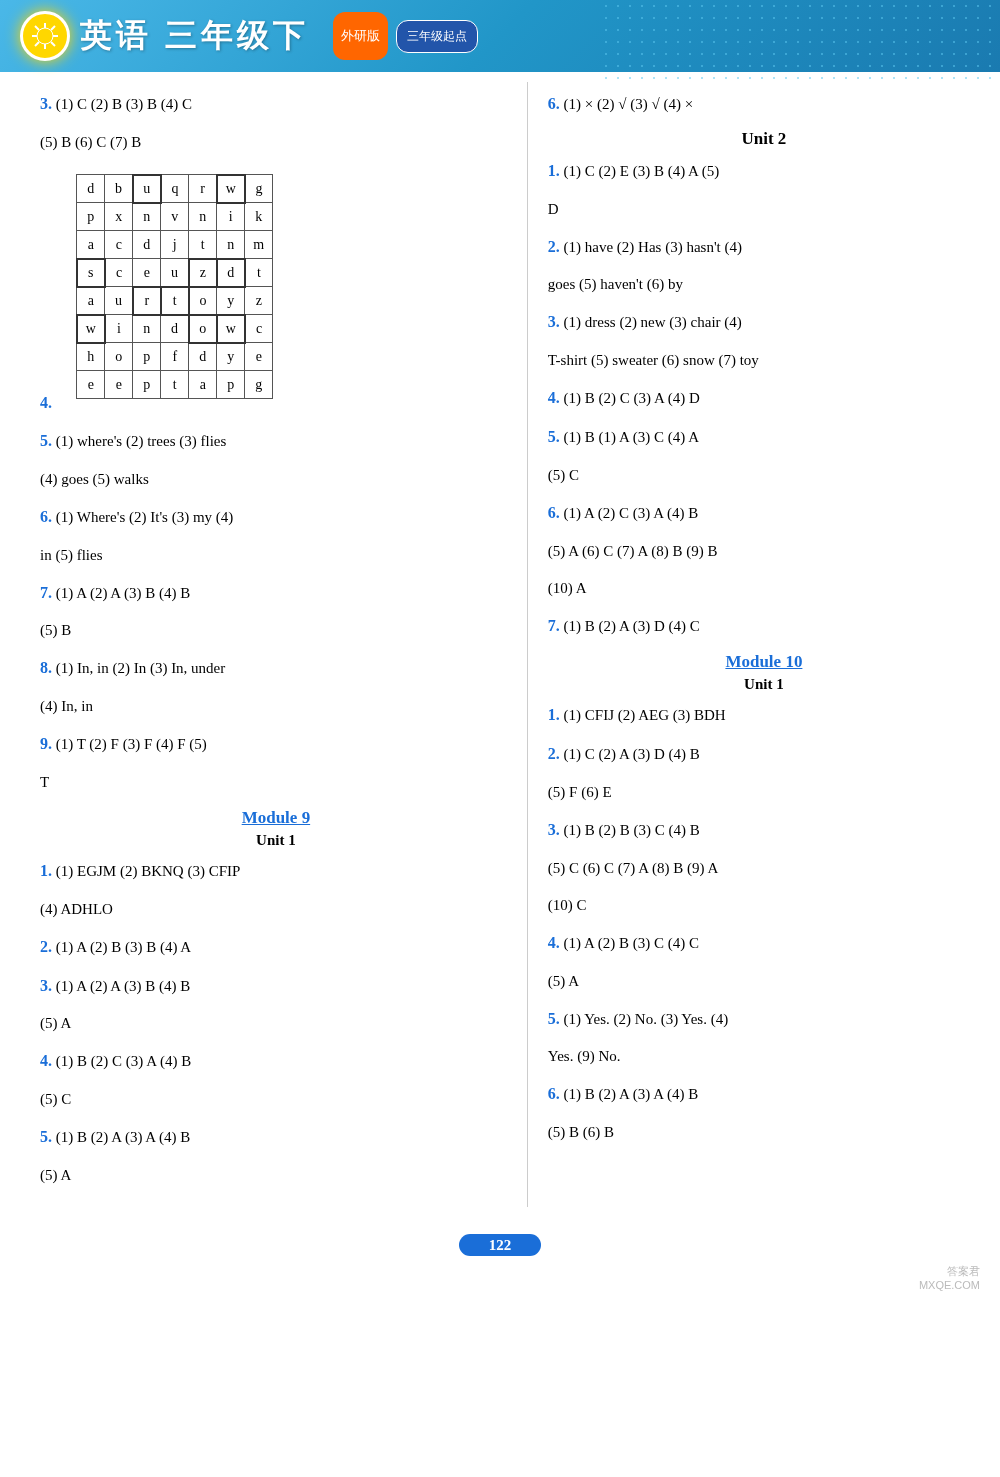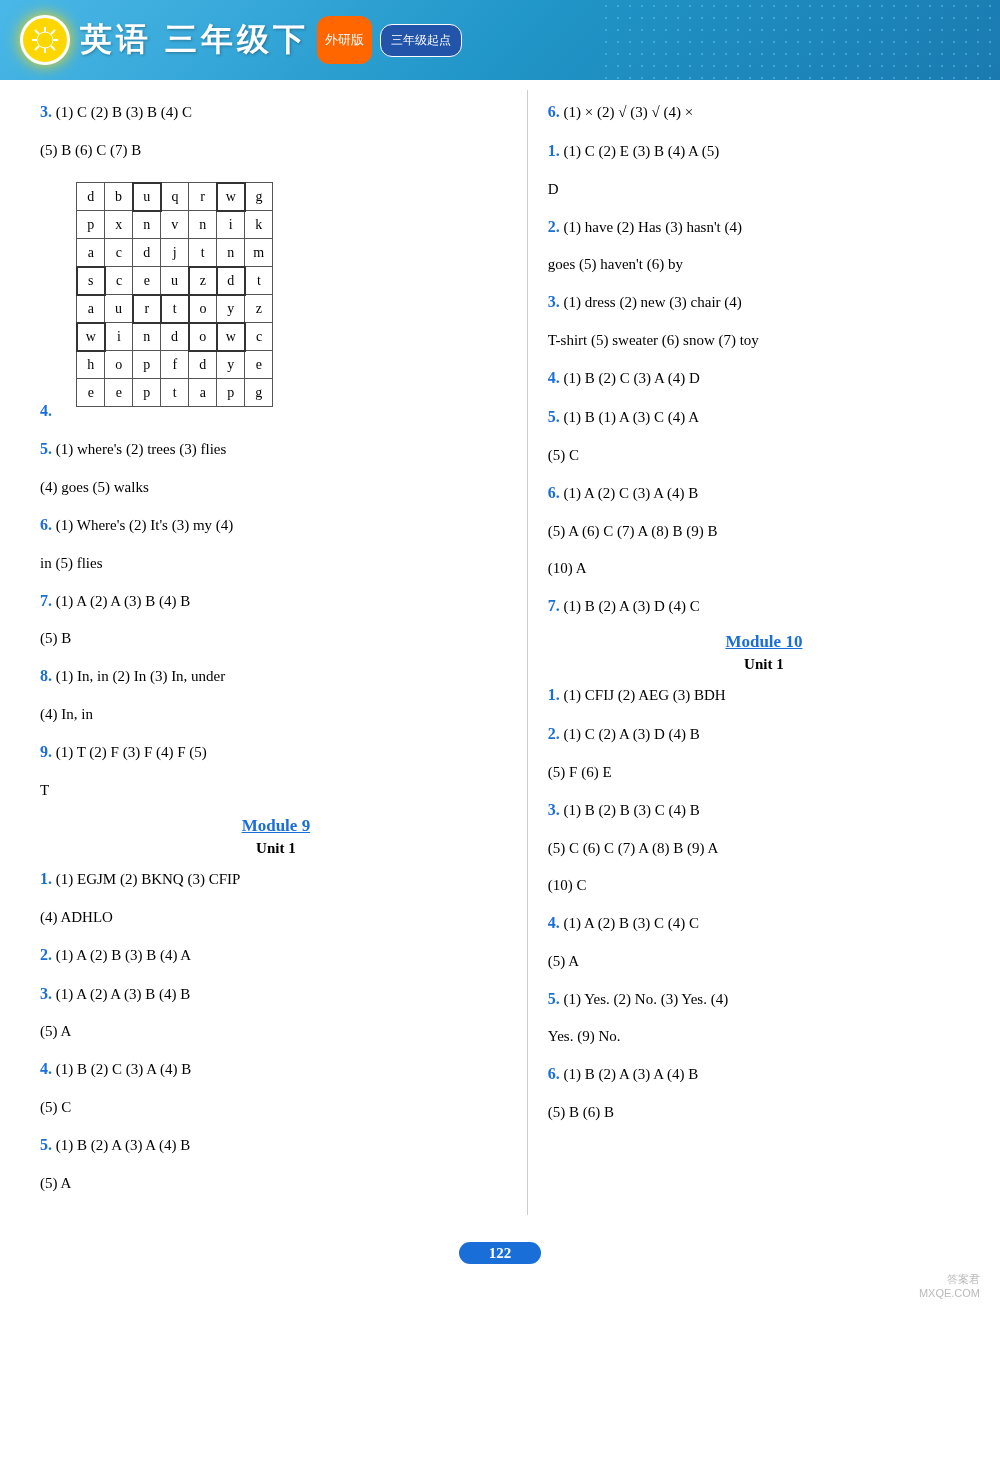"英语 三年级下" .header { height: 80px -> 72px }
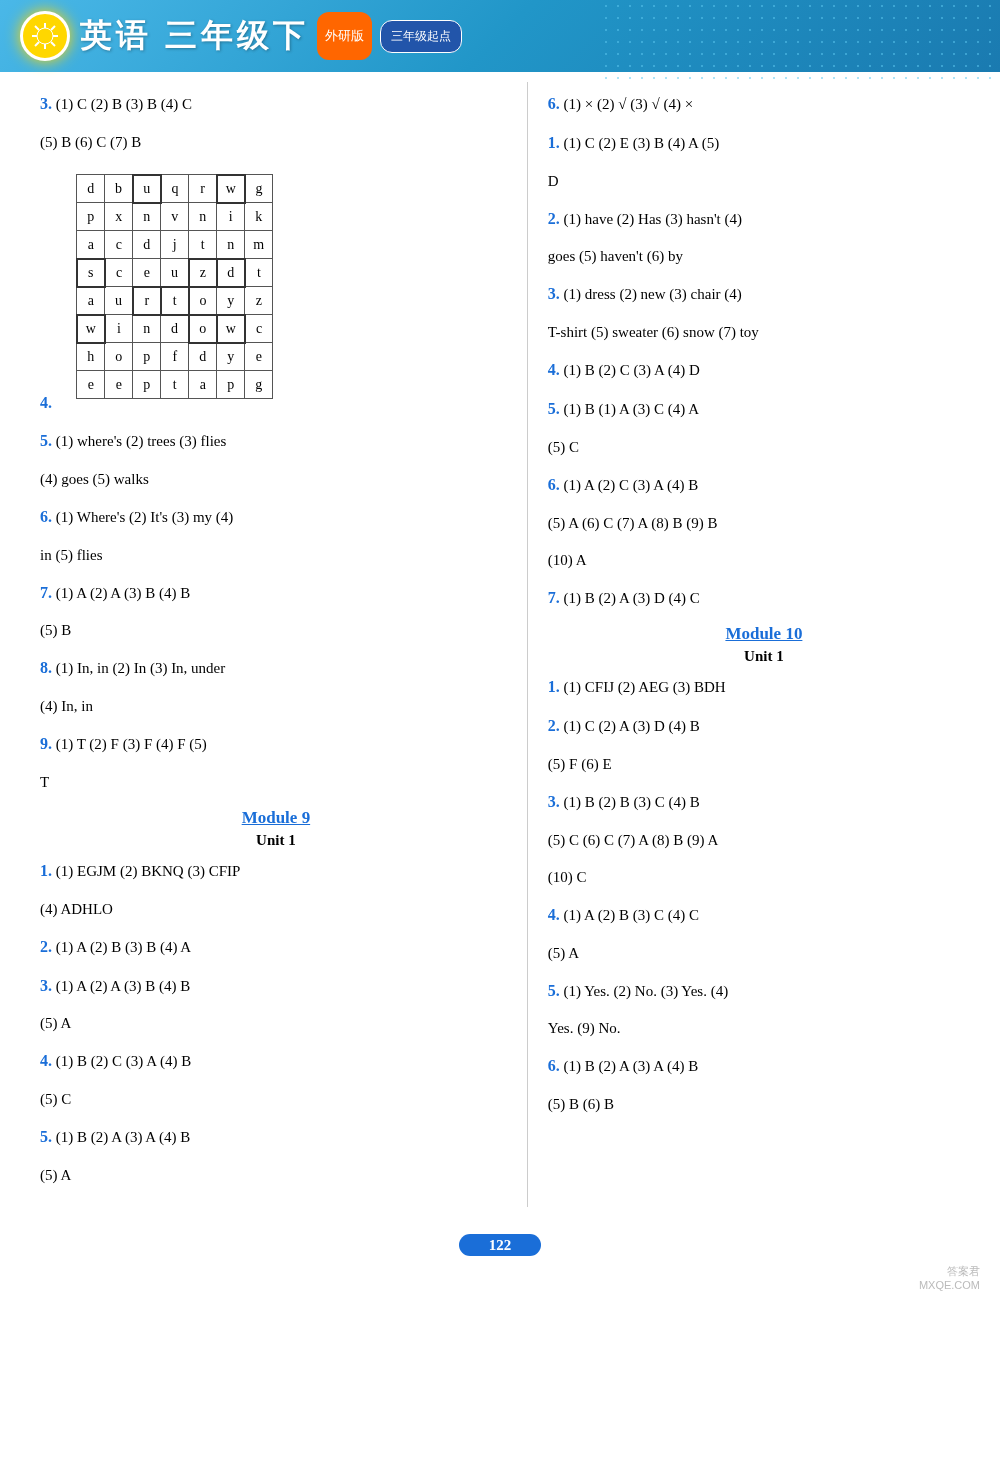"外研版" .header-badge { margin-left: 8px -> 24px }
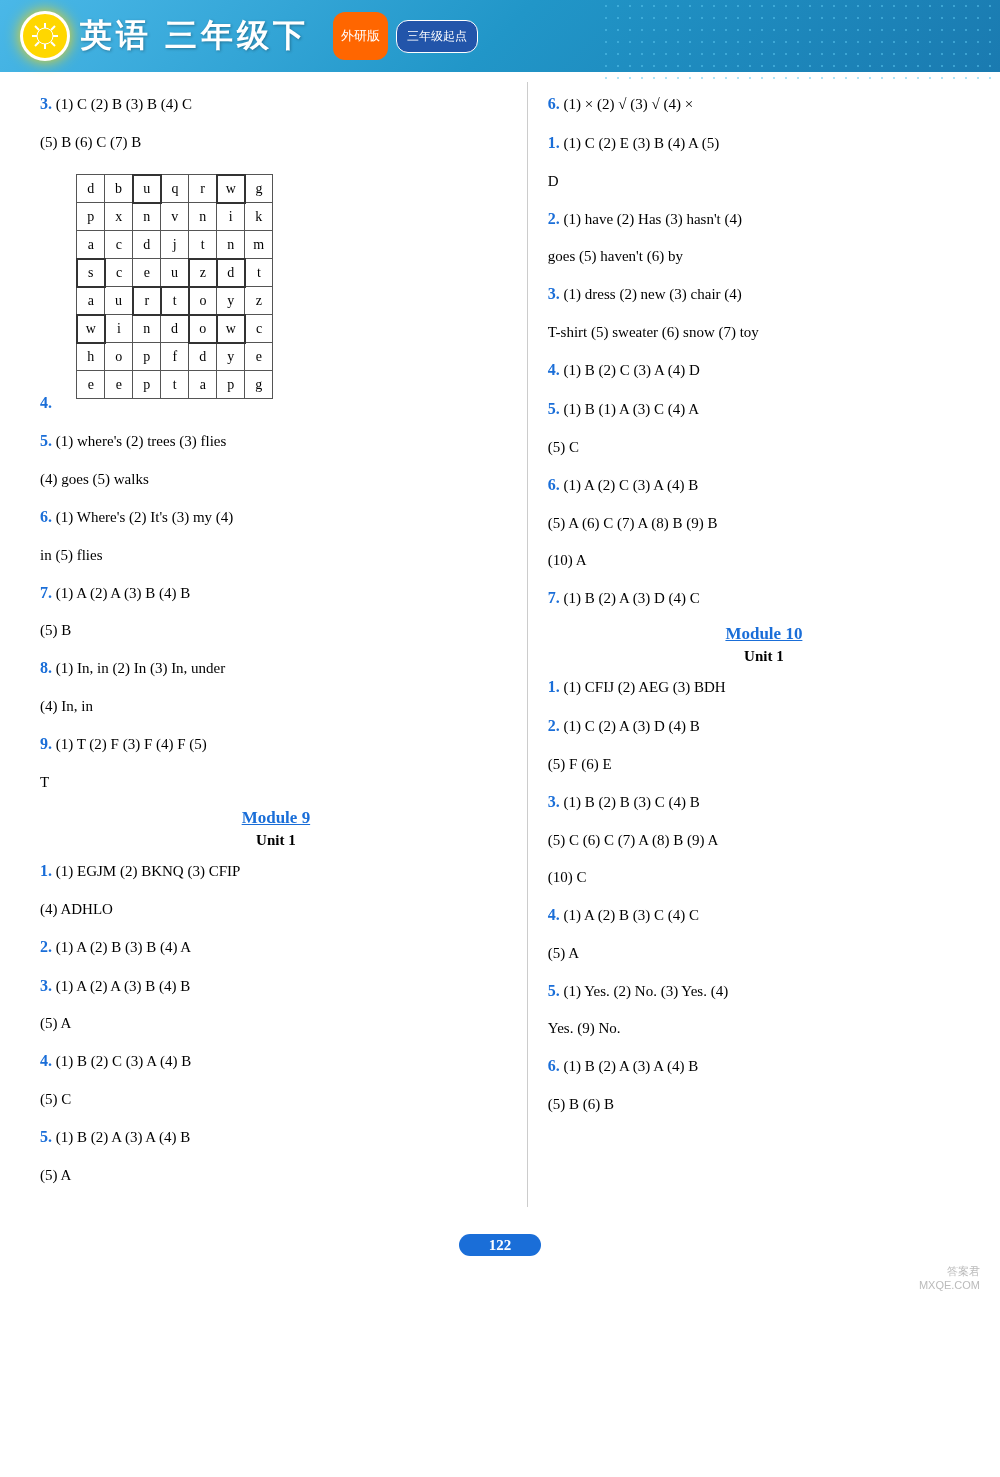"Unit 2" div.unit-title { html: none -> <div>Unit 2</div> }
